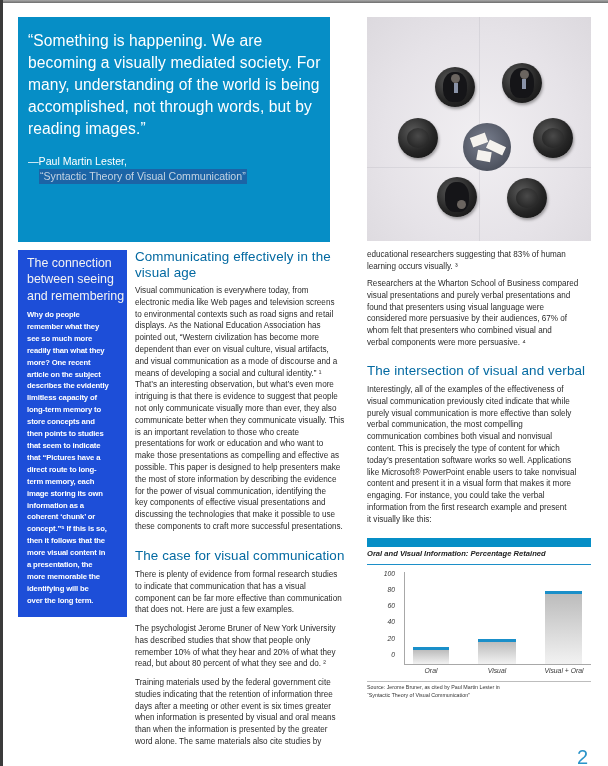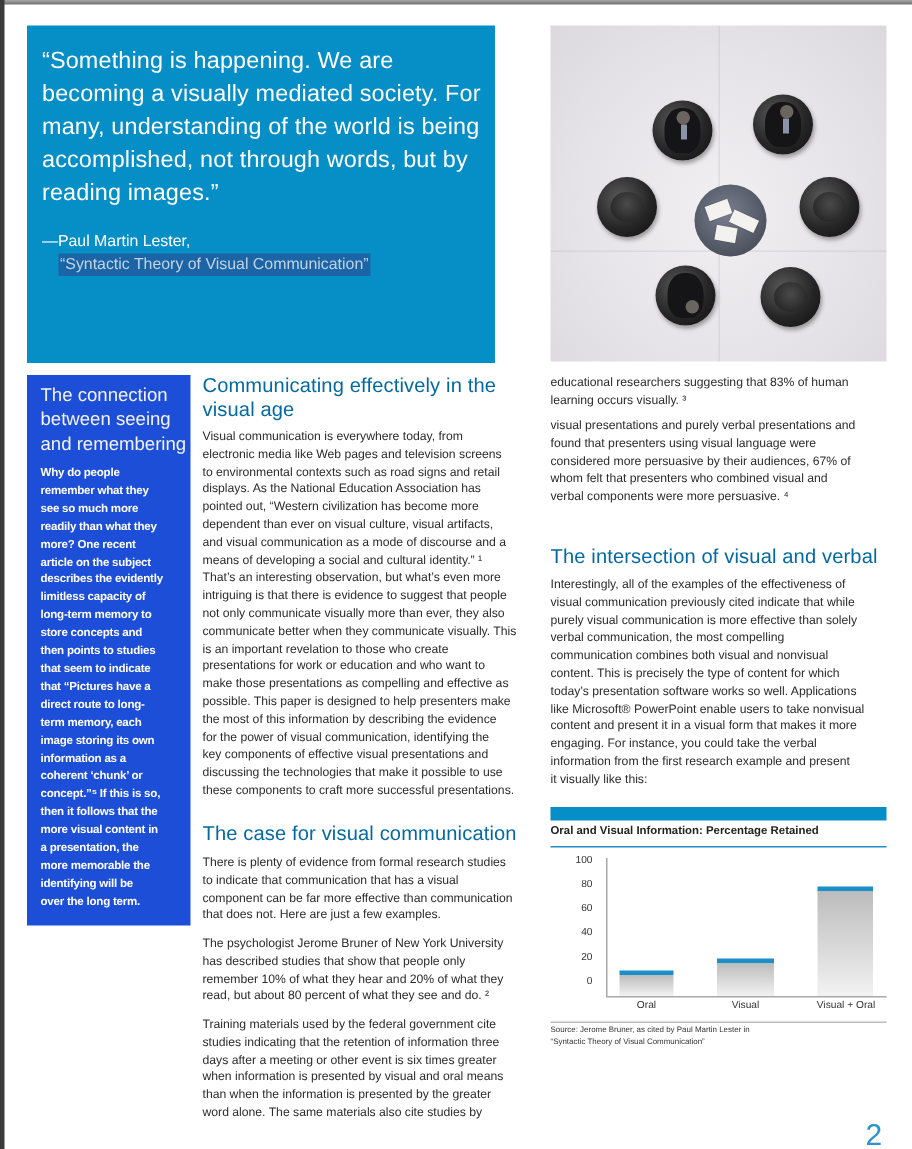"Researchers at the Wharton School" span.ln { html: none -> <span>Researchers at the Wharton School of Business compared</span> }
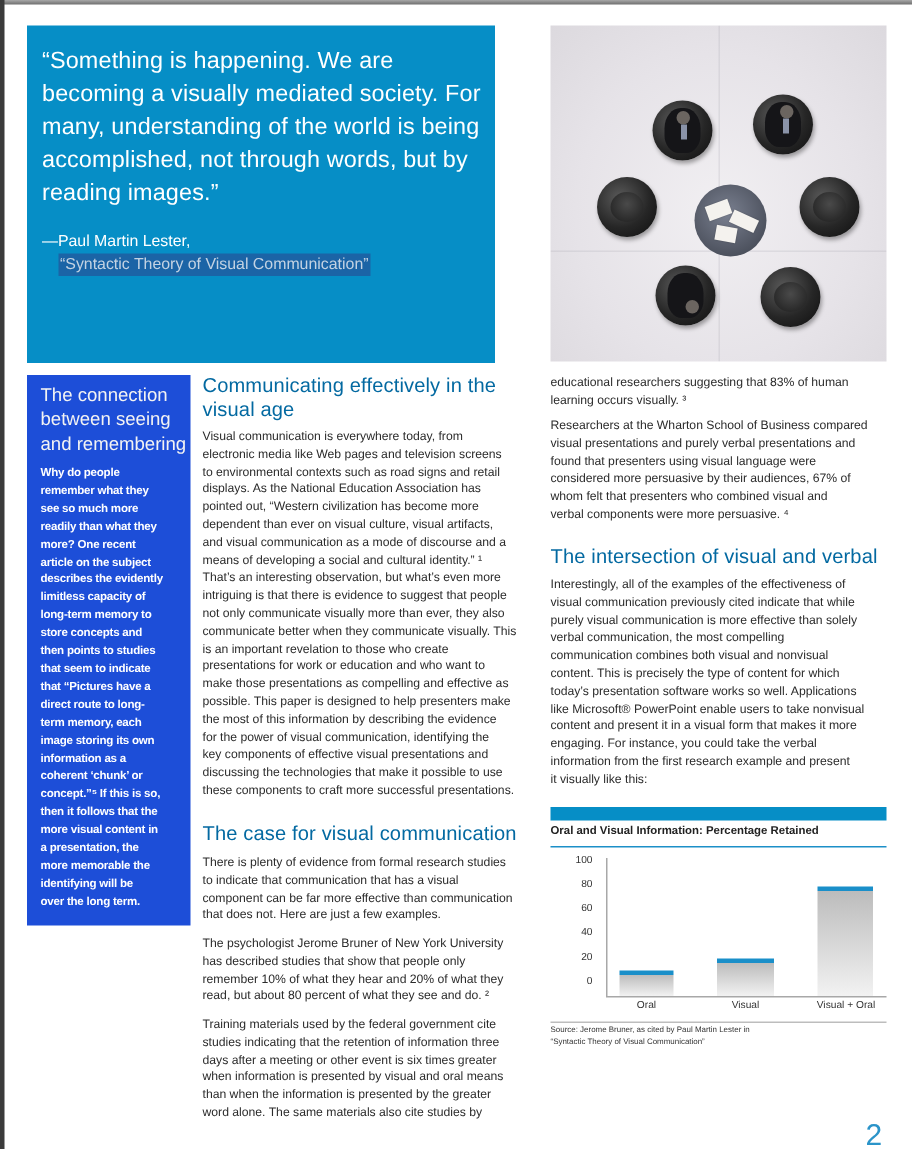"the most of this information" span.ln { text: this -> store }
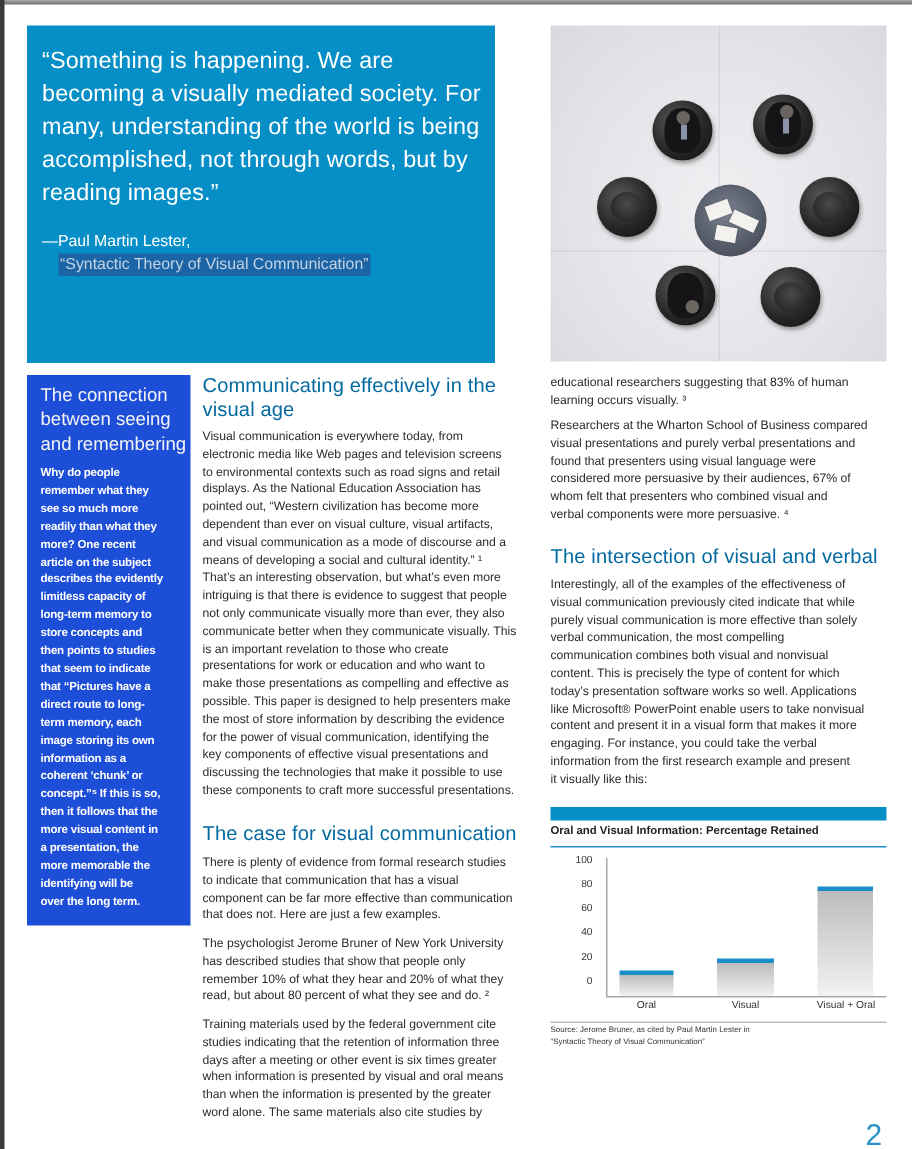"Oral and Visual Information: Percentage" .chart { font-style: none -> italic }
